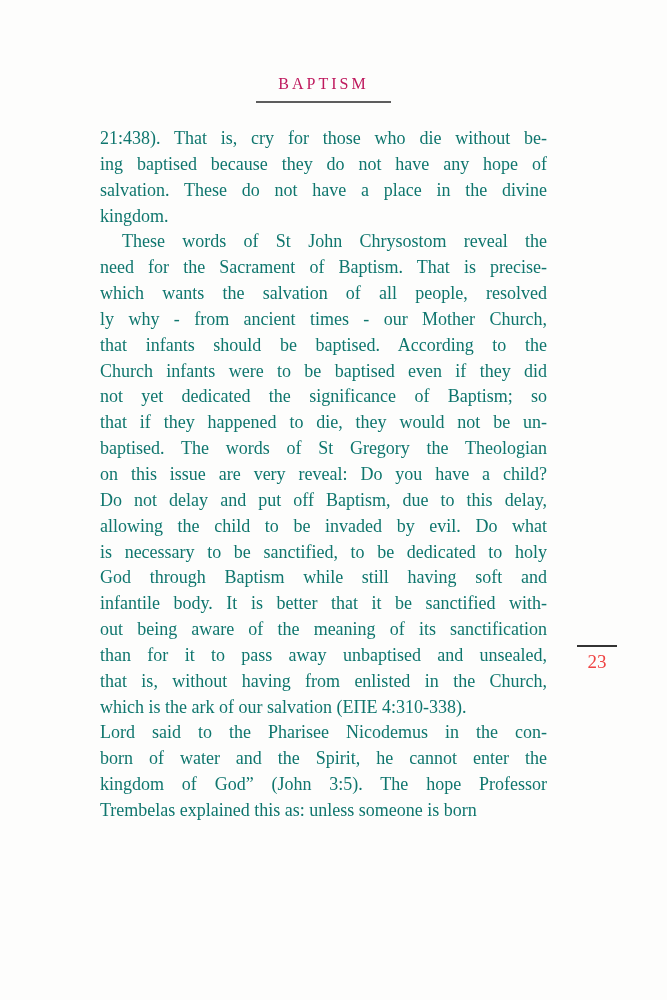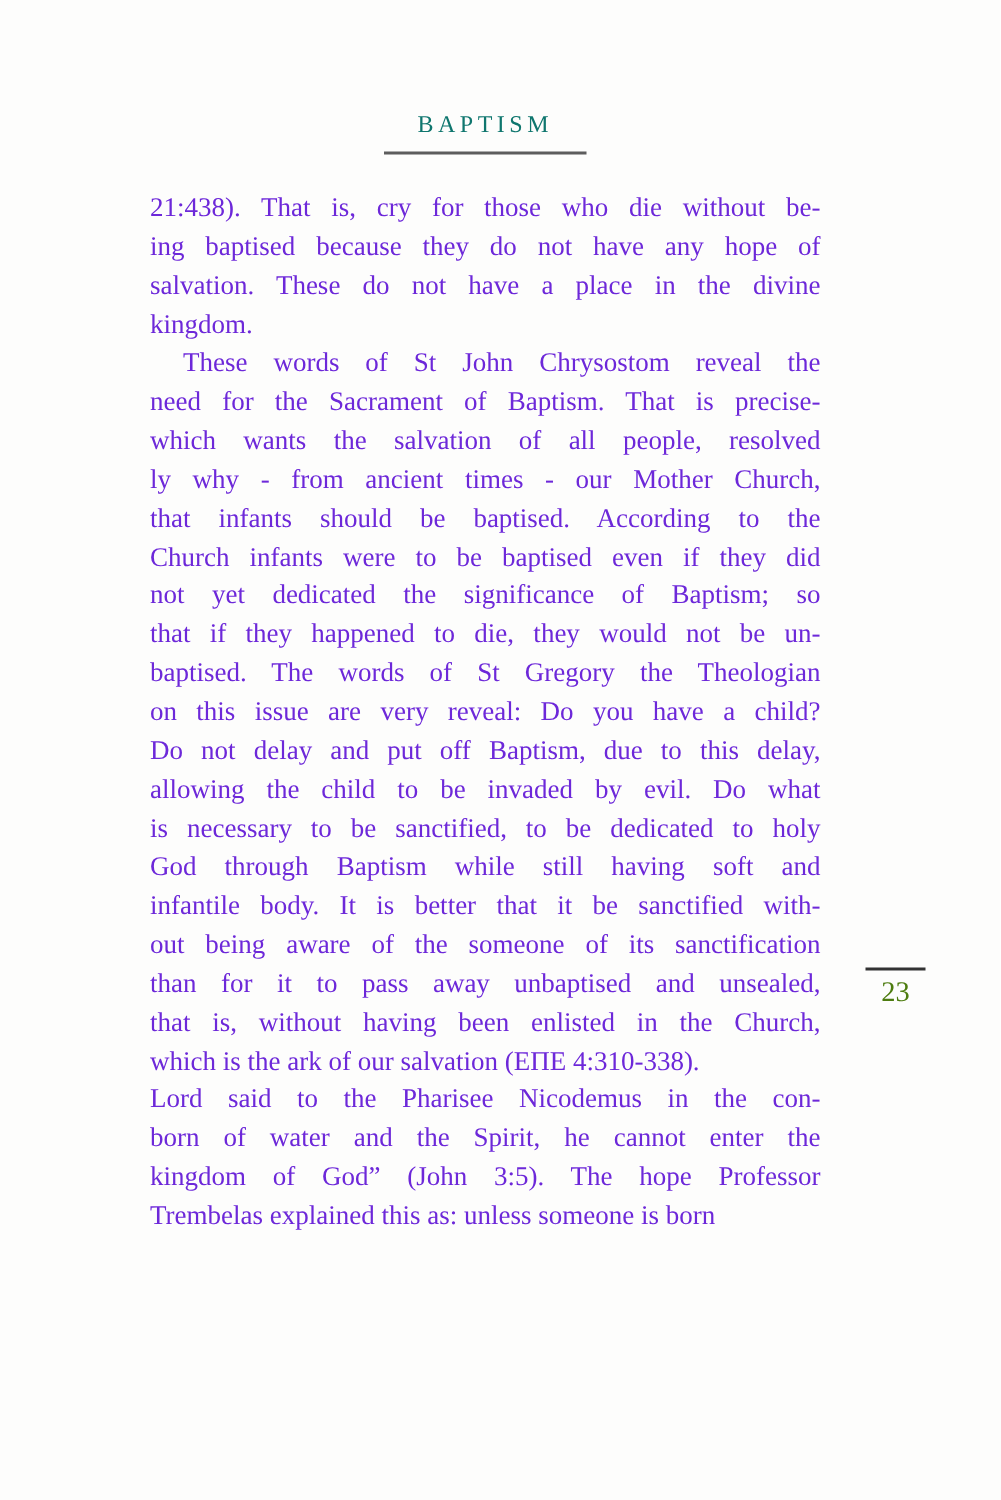"BAPTISM" .header-title { color: #0f766e -> #be185d }
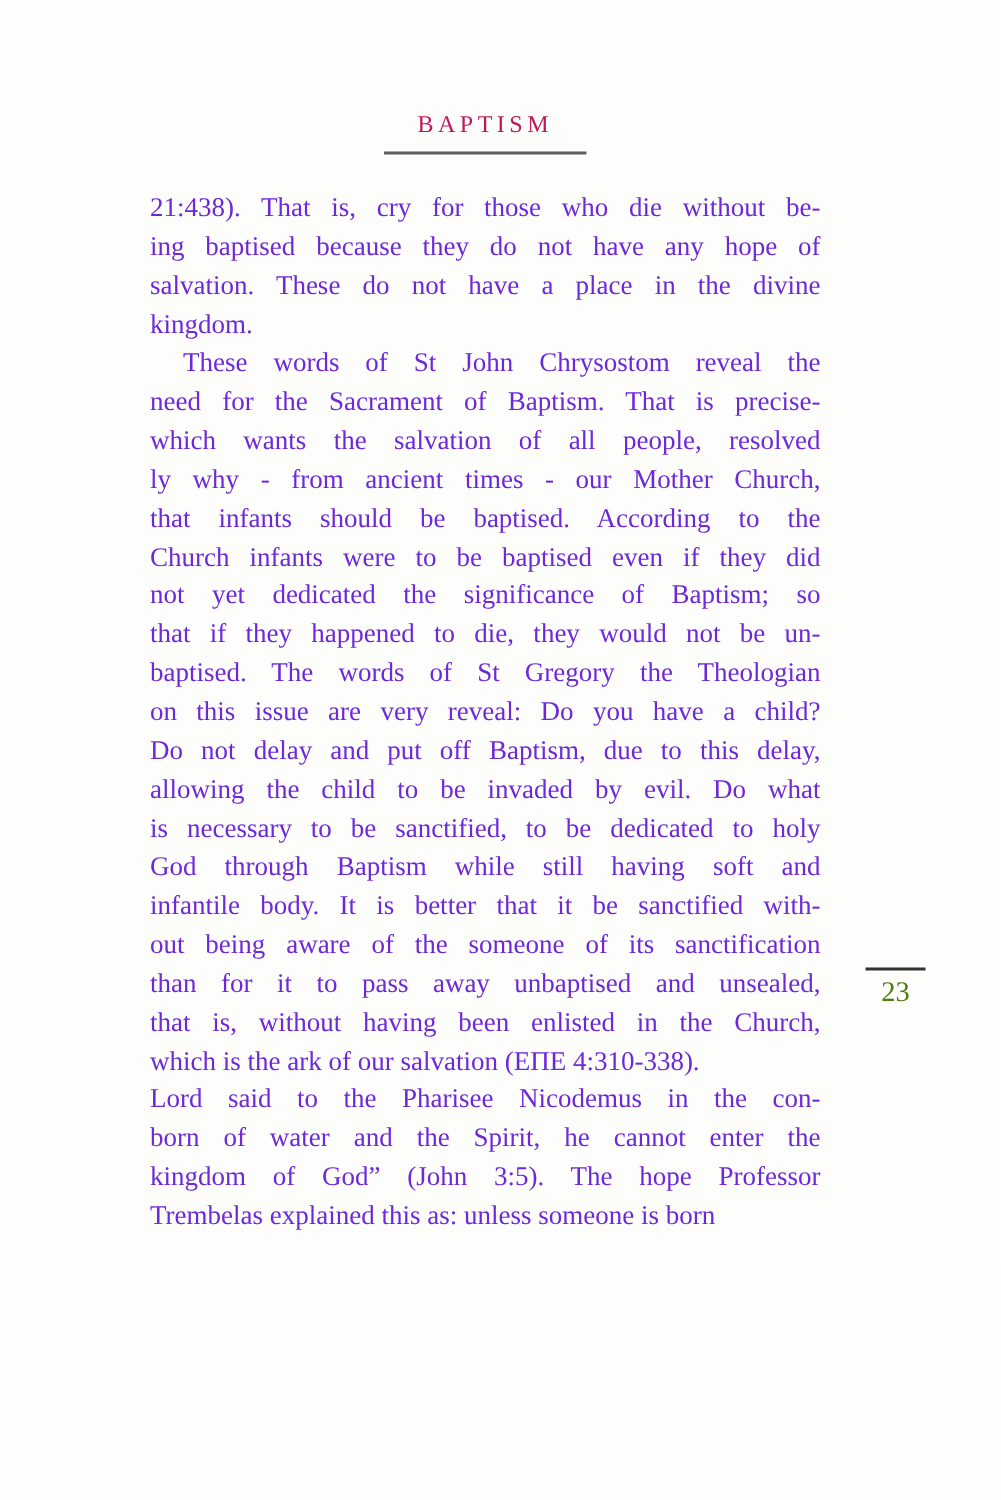"21:438). That is, cry for" .body-text { color: #6d28d9 -> #0f766e }
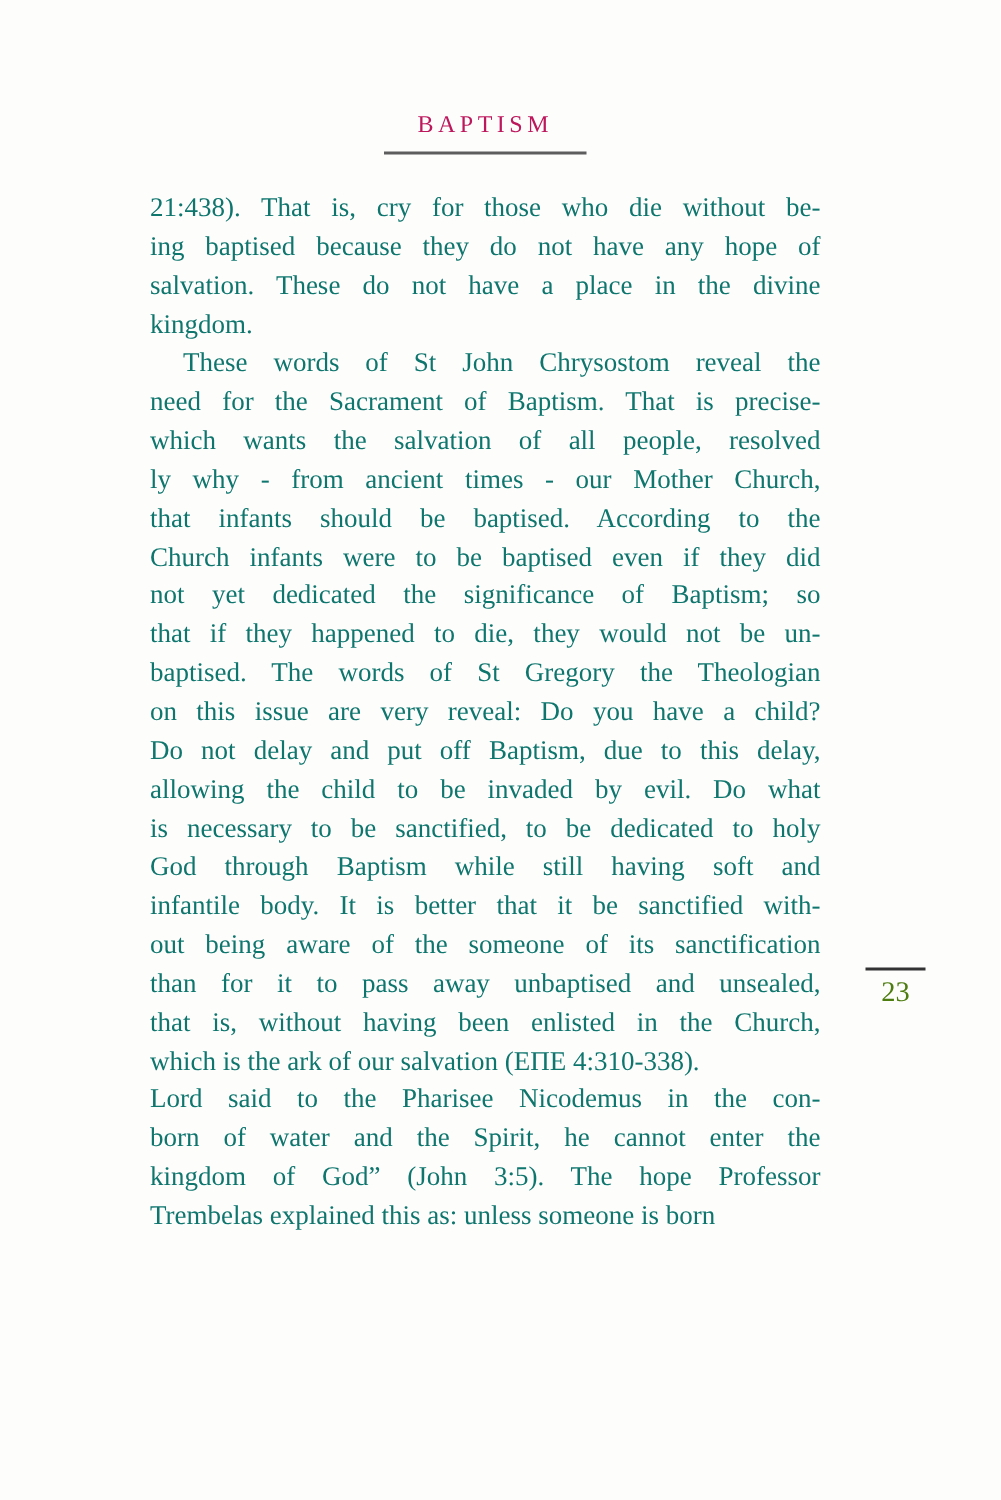"out being aware of the" div.line { text: someone -> meaning }
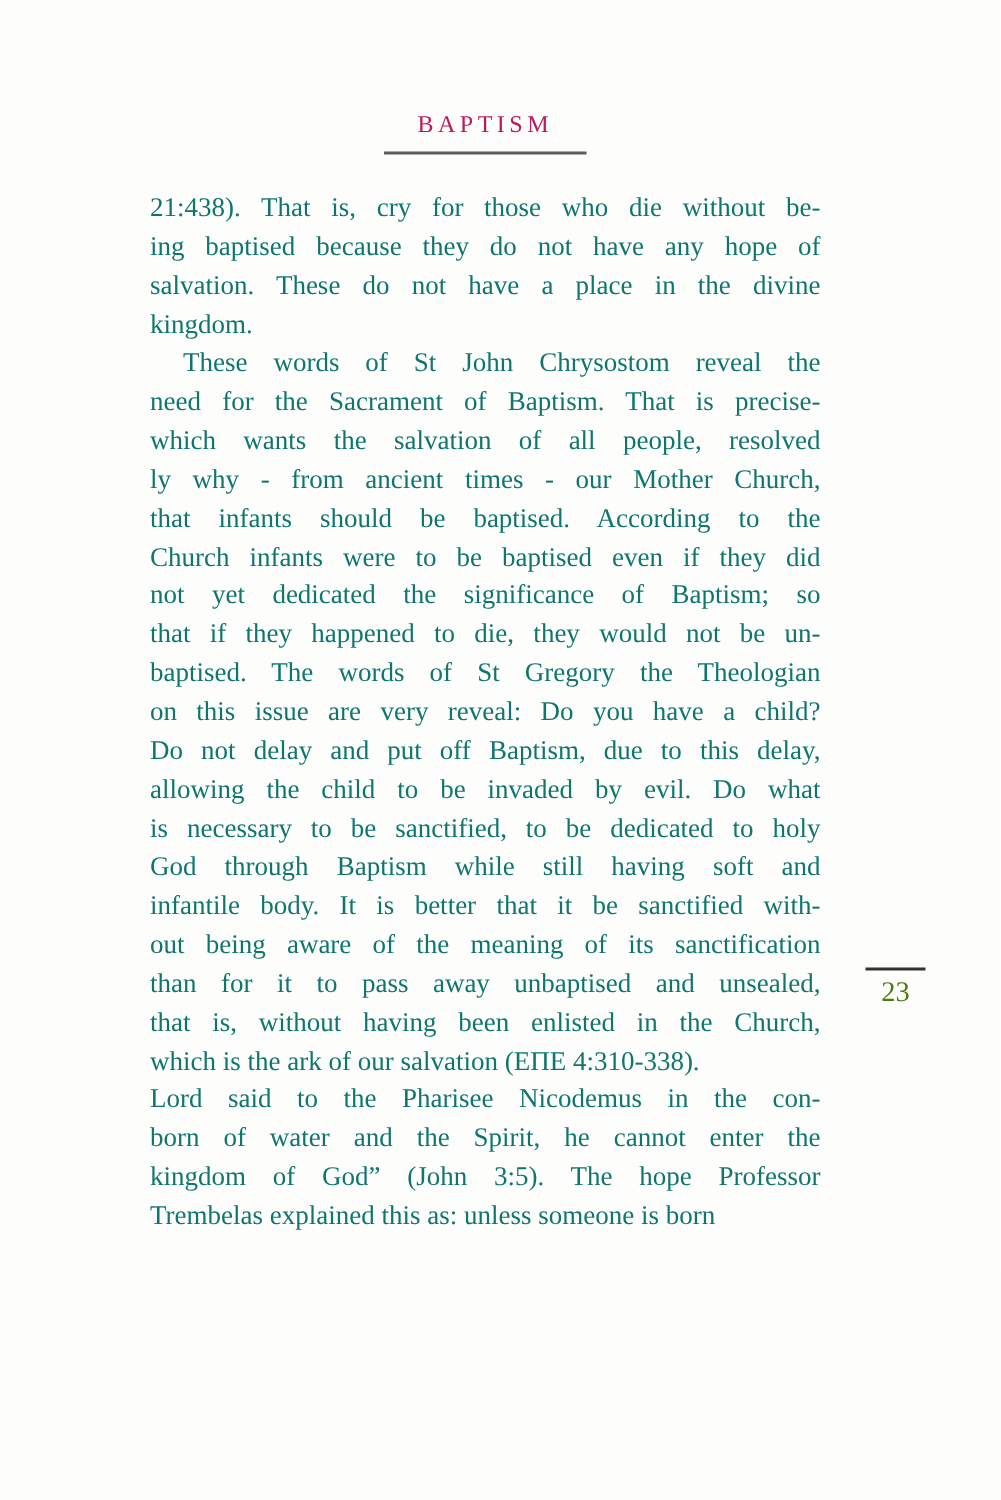"23" .pn { color: #4d7c0f -> #ef4444 }
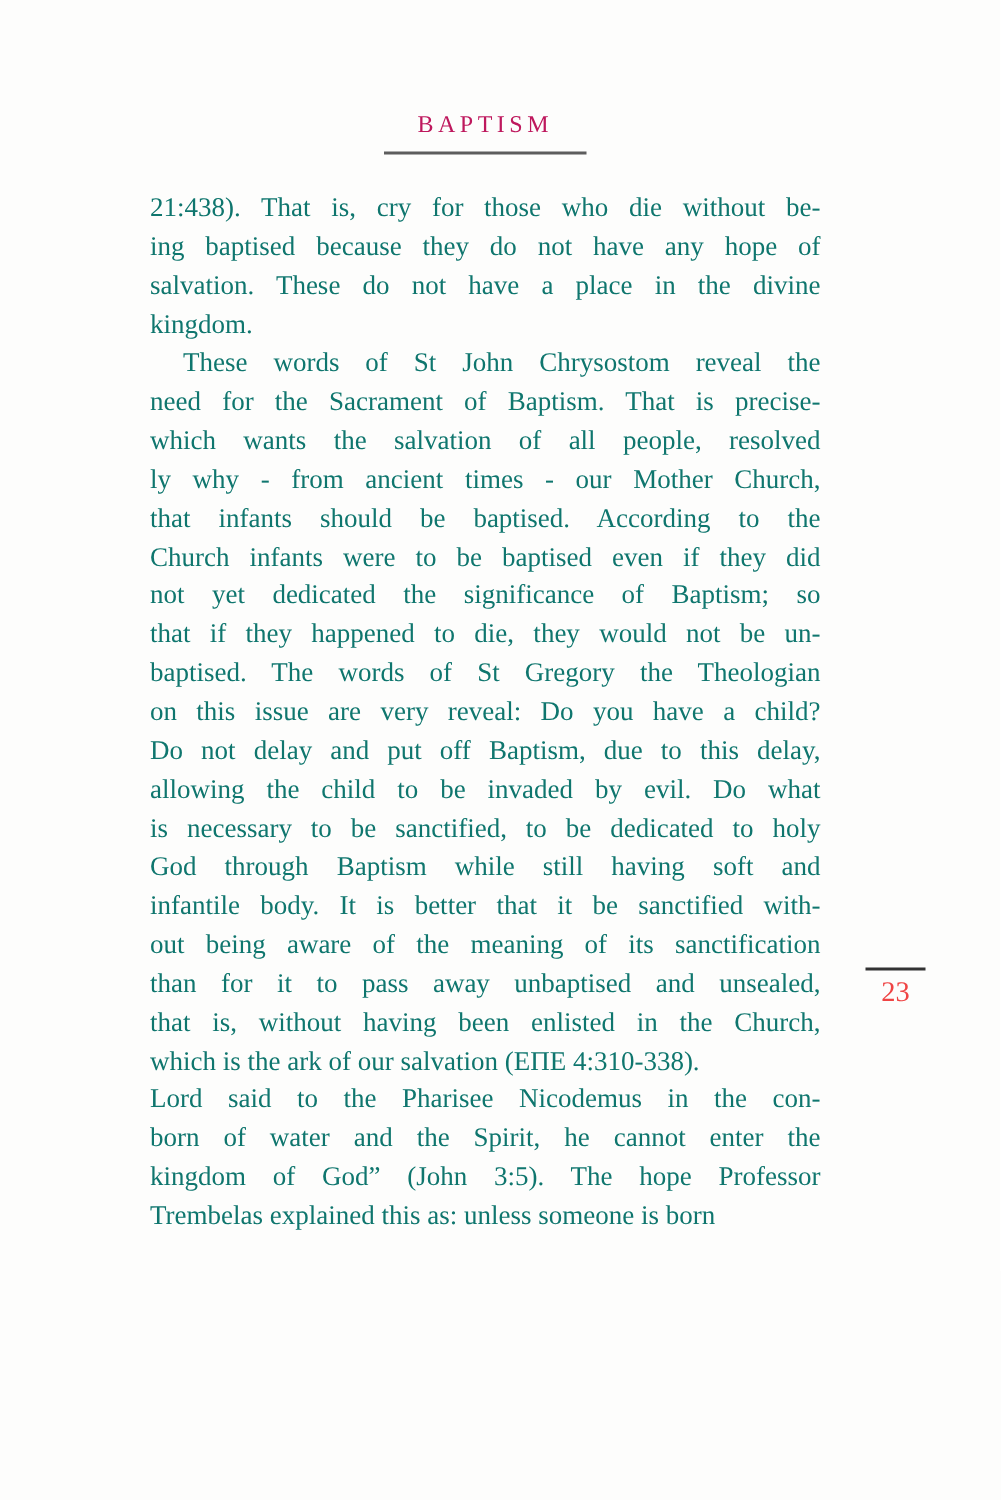"that is, without having been" div.line { text: been -> from }
